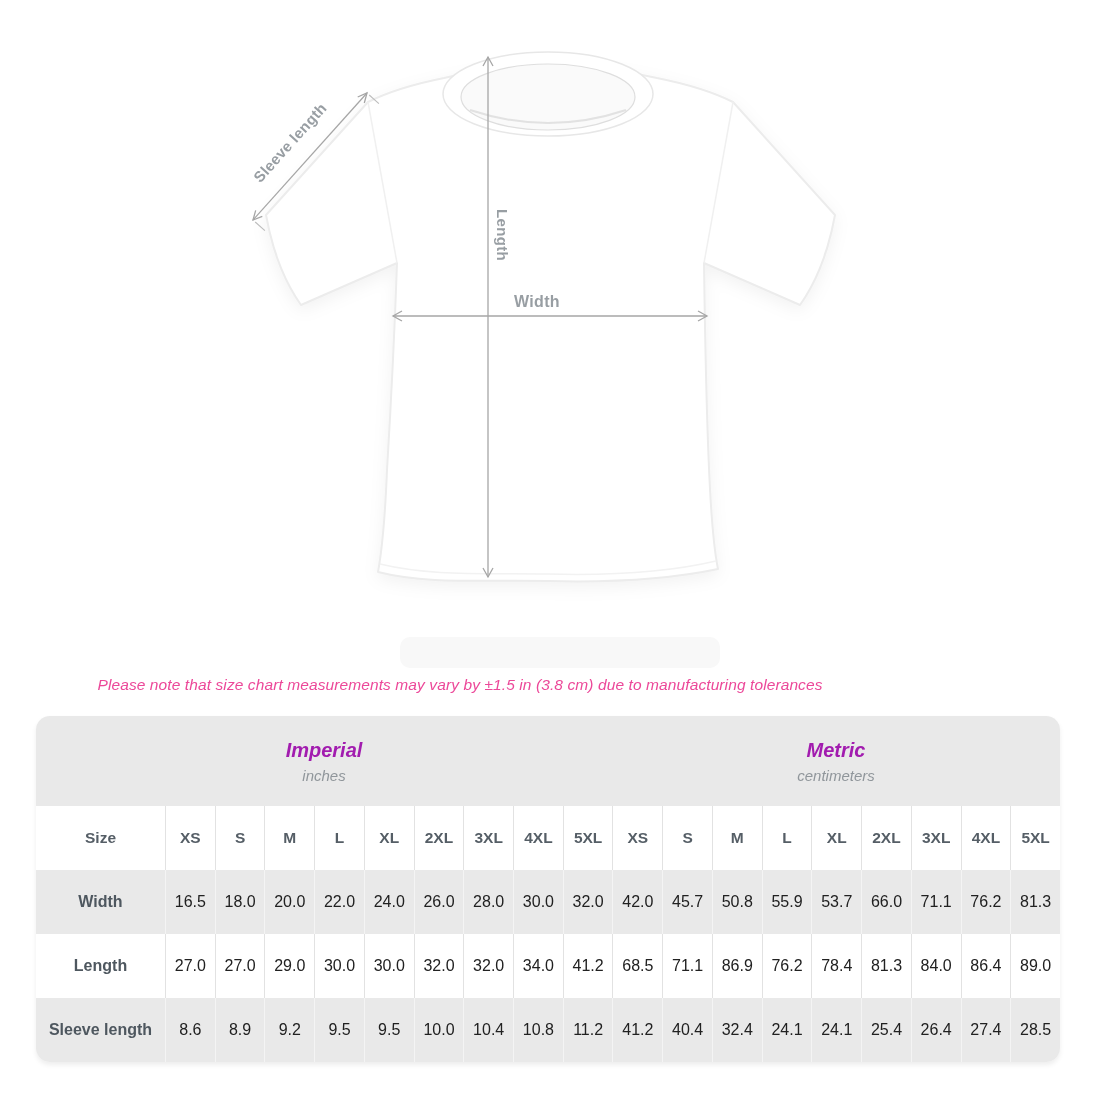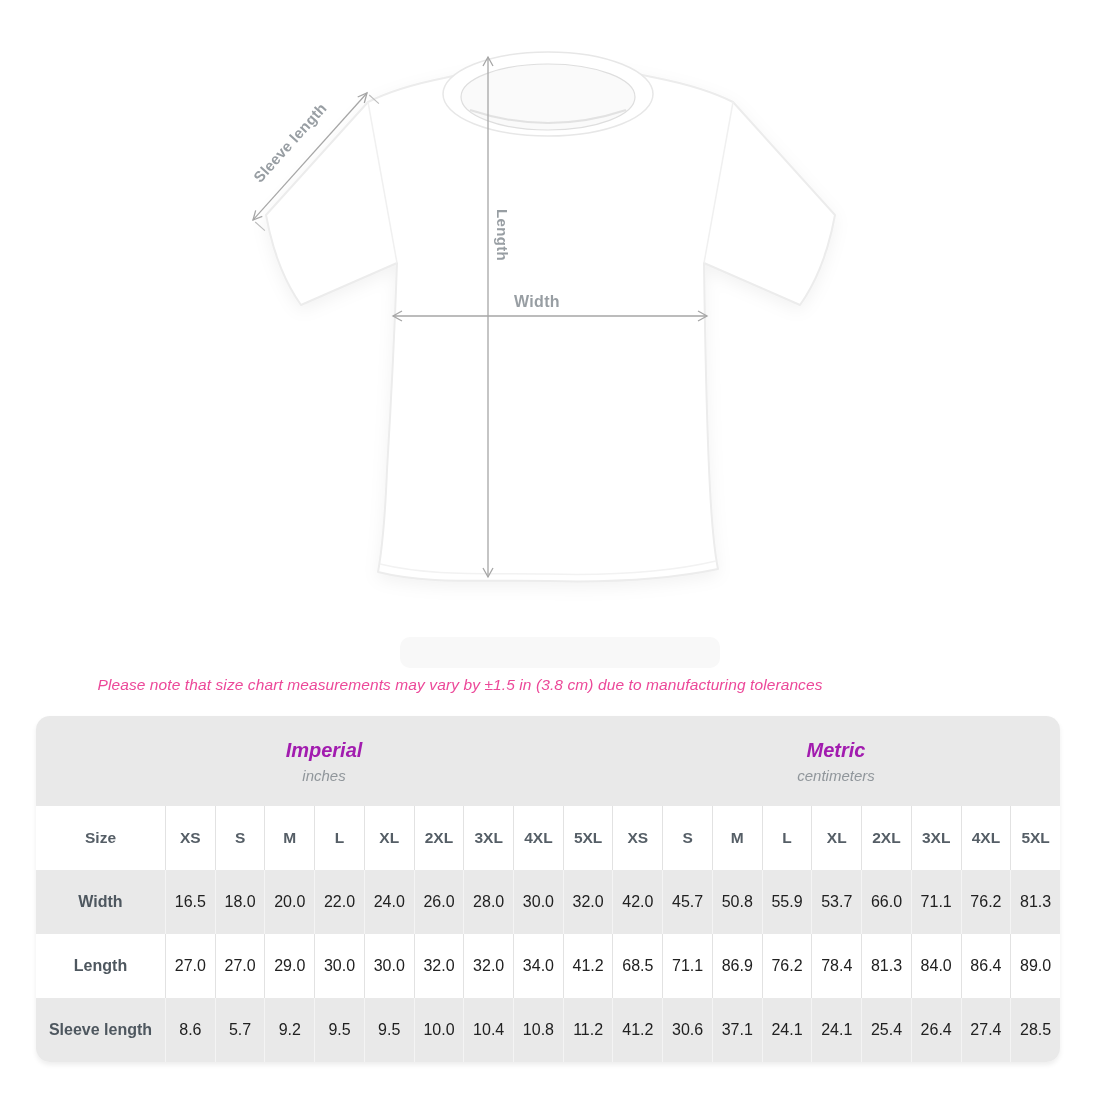"5.7" div.cell { text: 5.7 -> 8.9 }
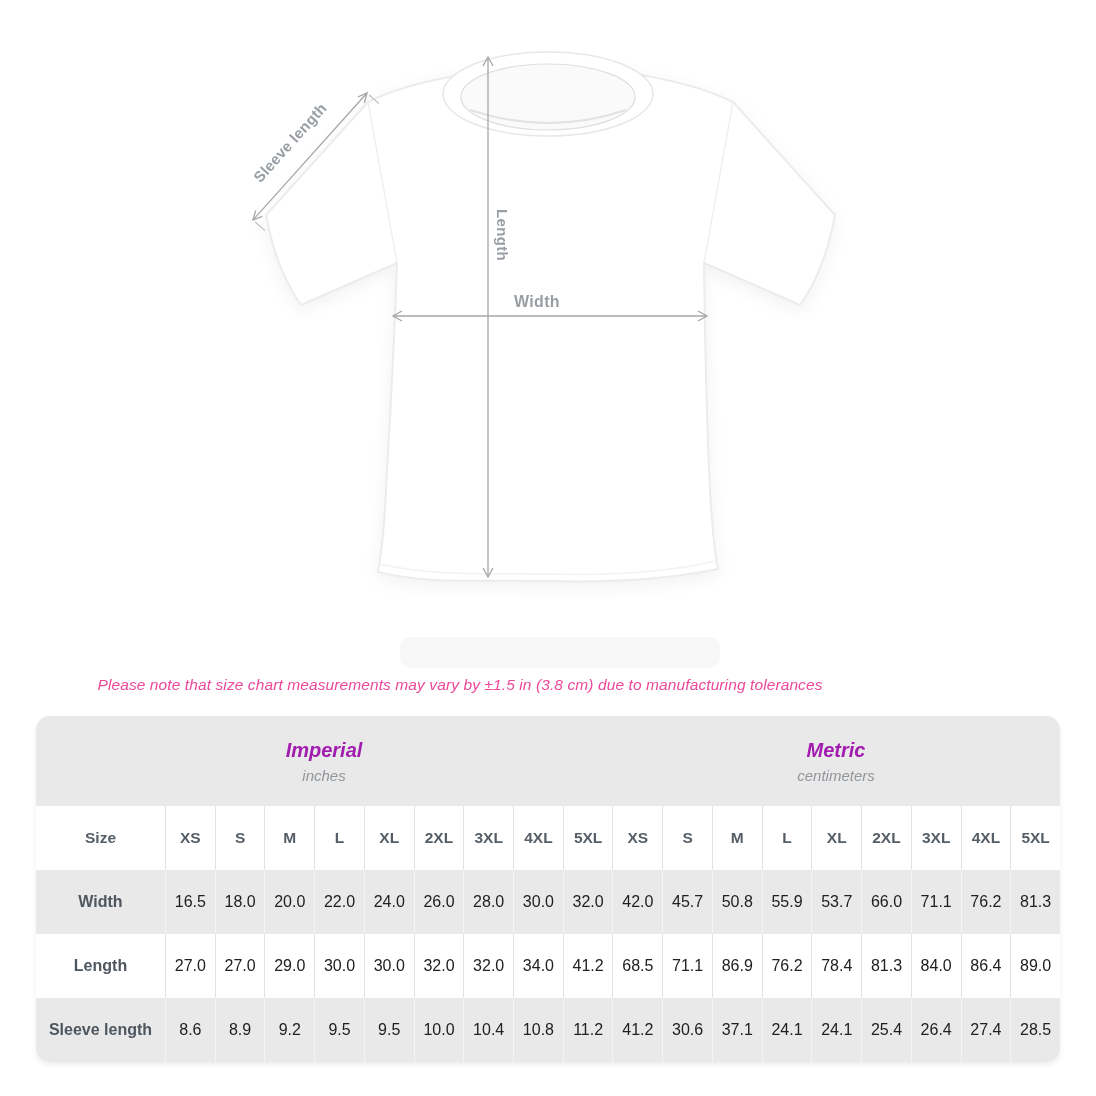"30.6" div.cell { text: 30.6 -> 40.4 }
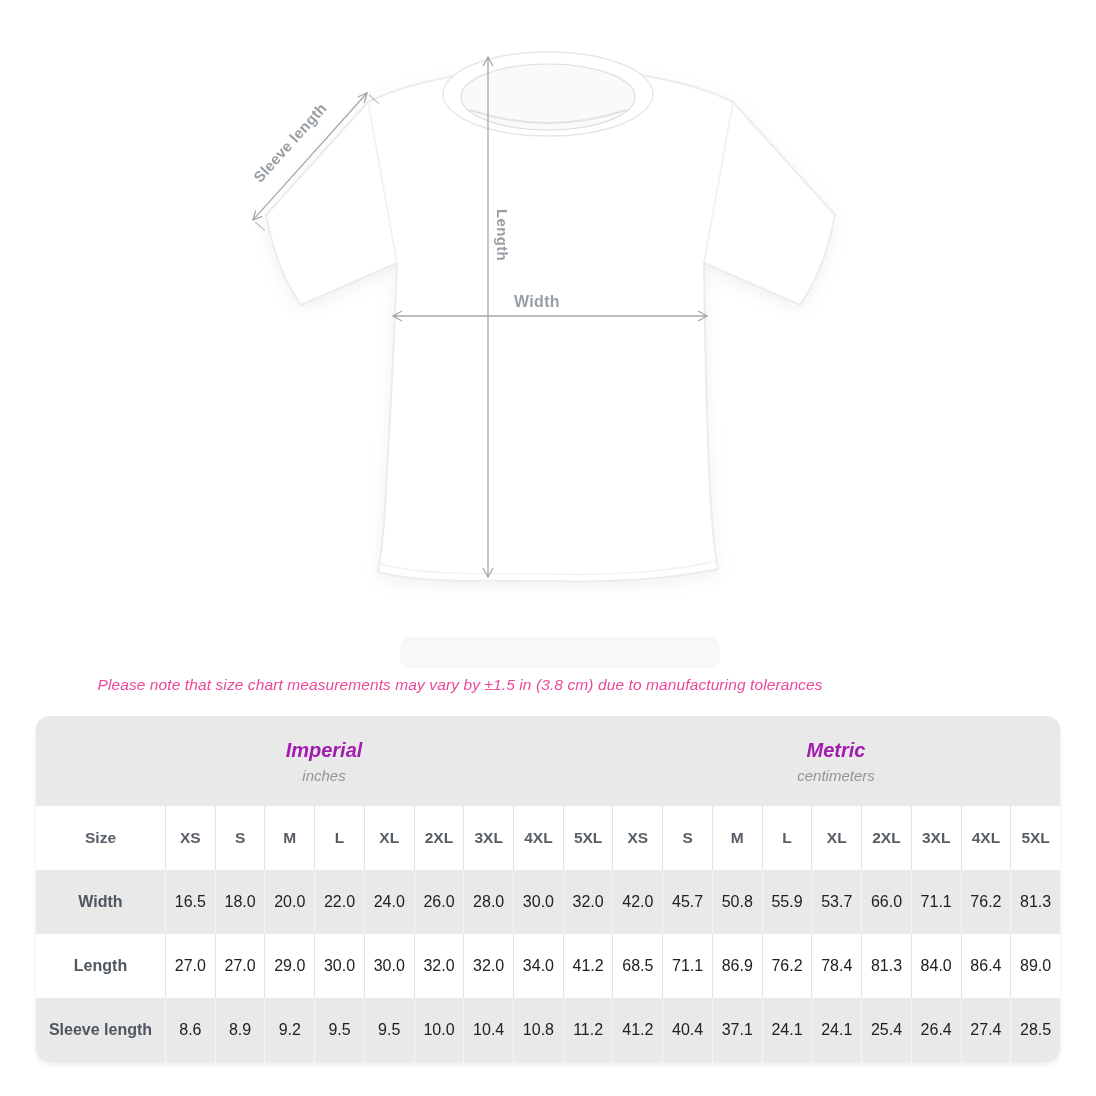"37.1" div.cell { text: 37.1 -> 32.4 }
